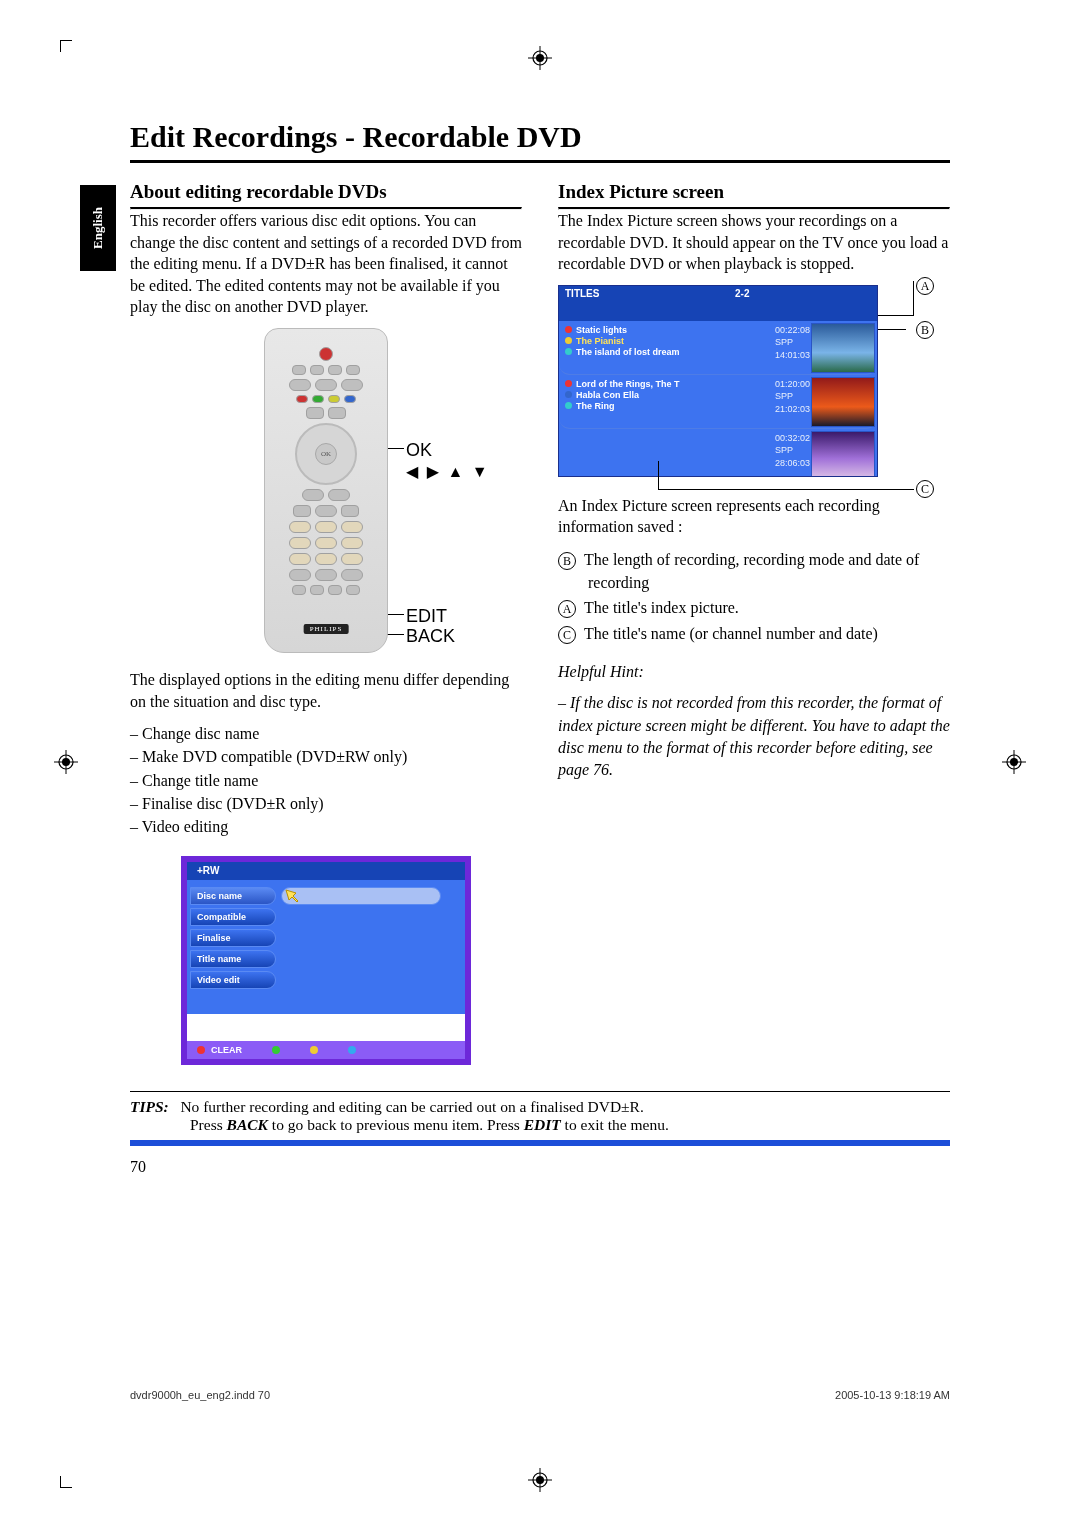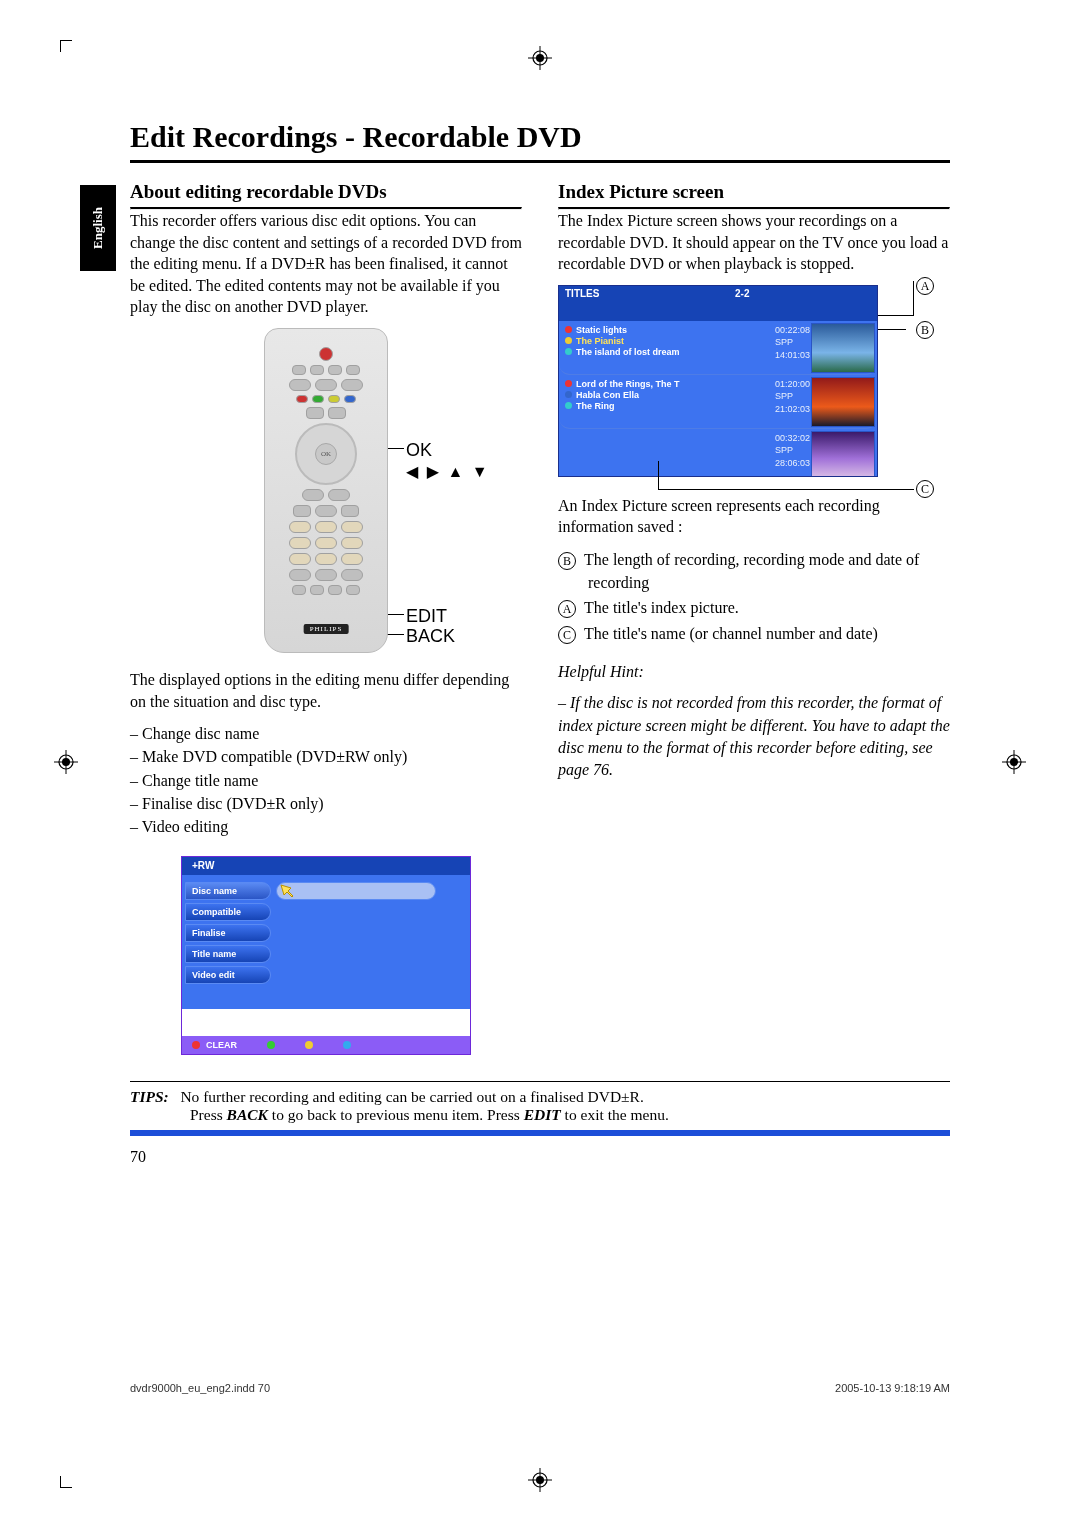"+RW" .edit-menu { border: 1px solid #6d28d9 -> 6px solid #6d28d9 }
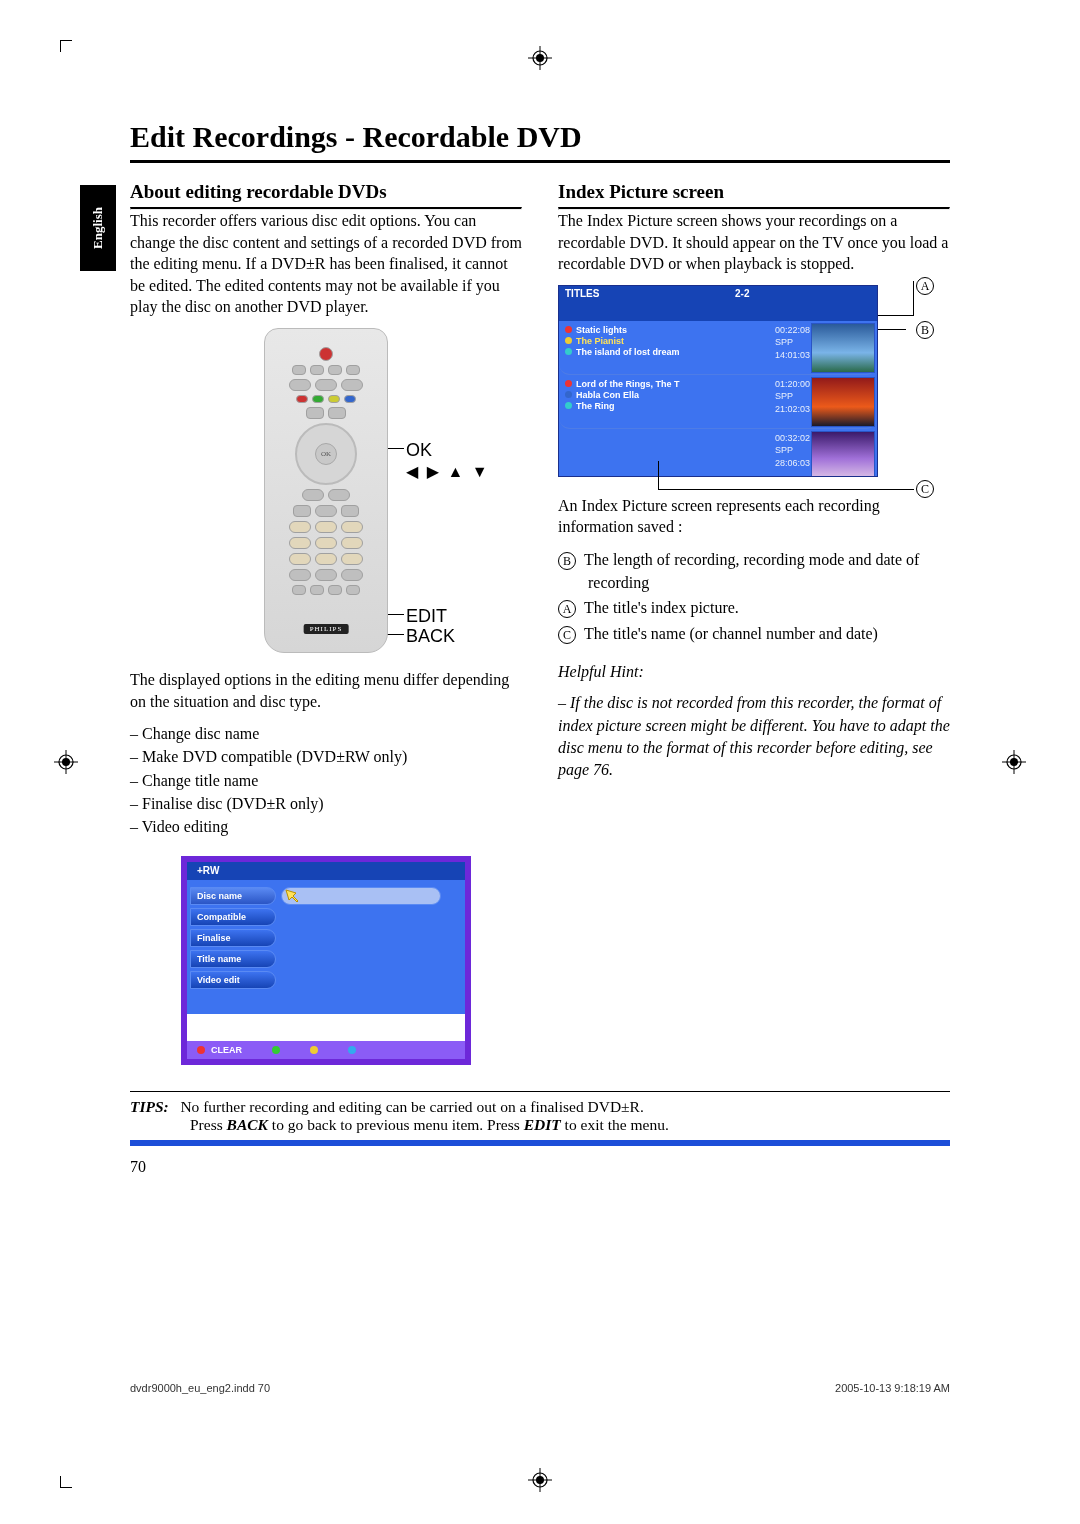"dvdr9000h_eu_eng2.indd 70" .footer-meta { bottom: 26px -> 19px }
